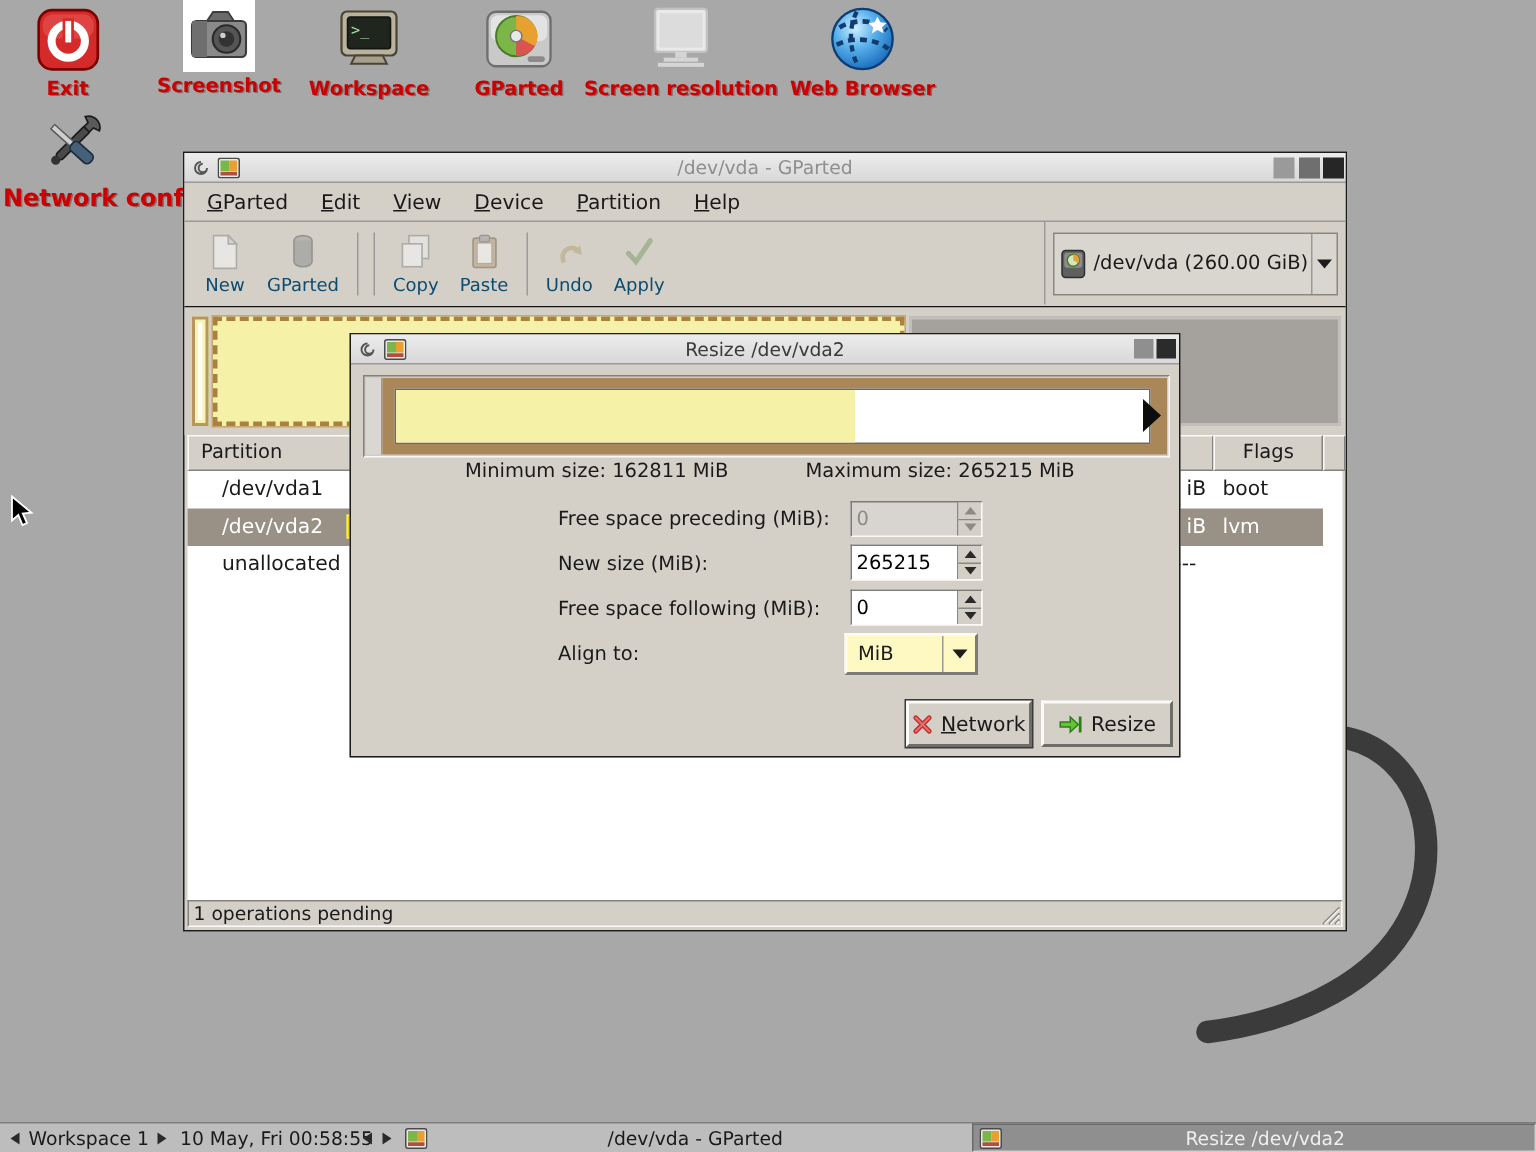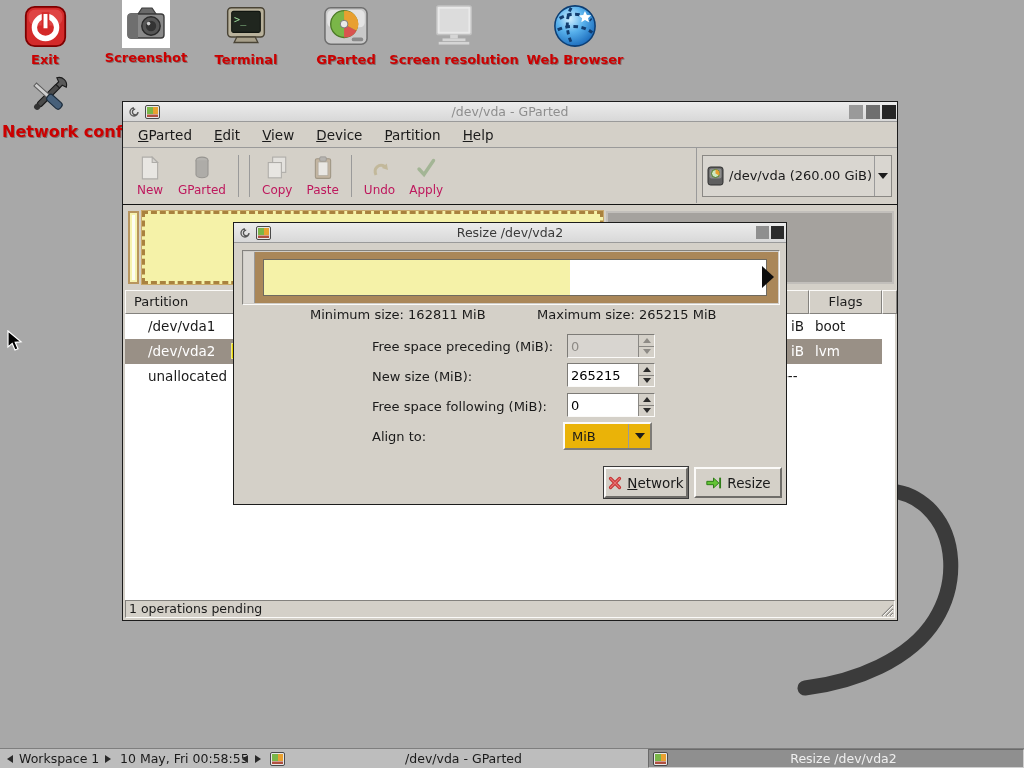"Terminal" div.lbl { text: Terminal -> Workspace }
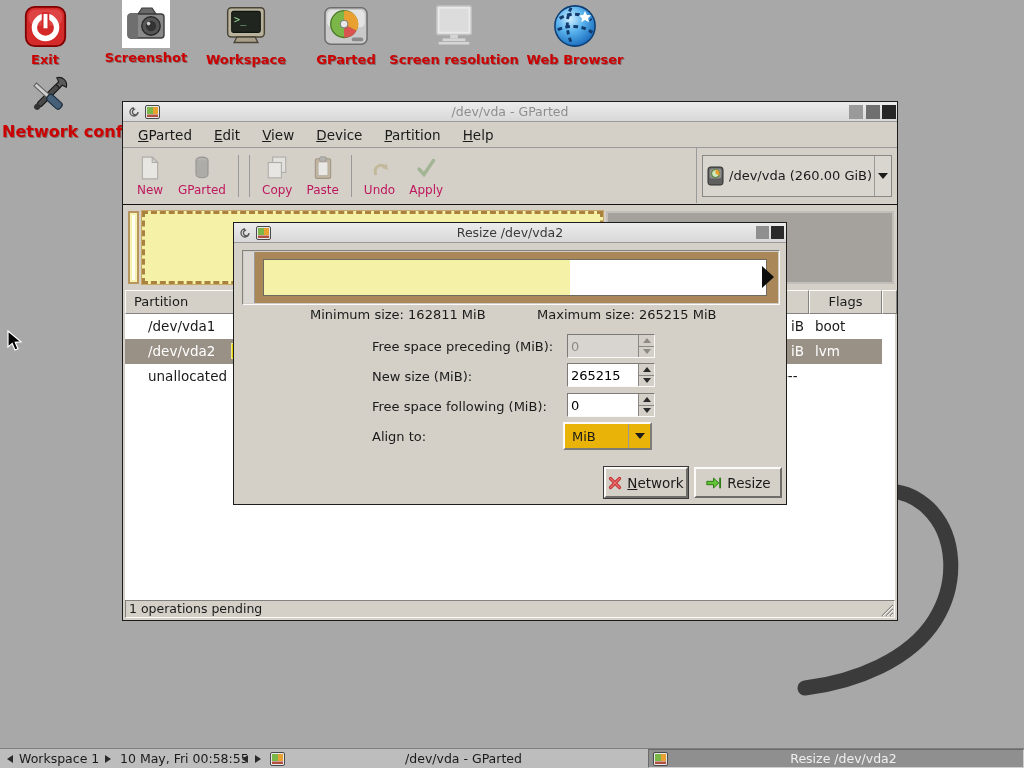"New" .tb-btn.disabled { color: #be185d -> #0c4a6e }
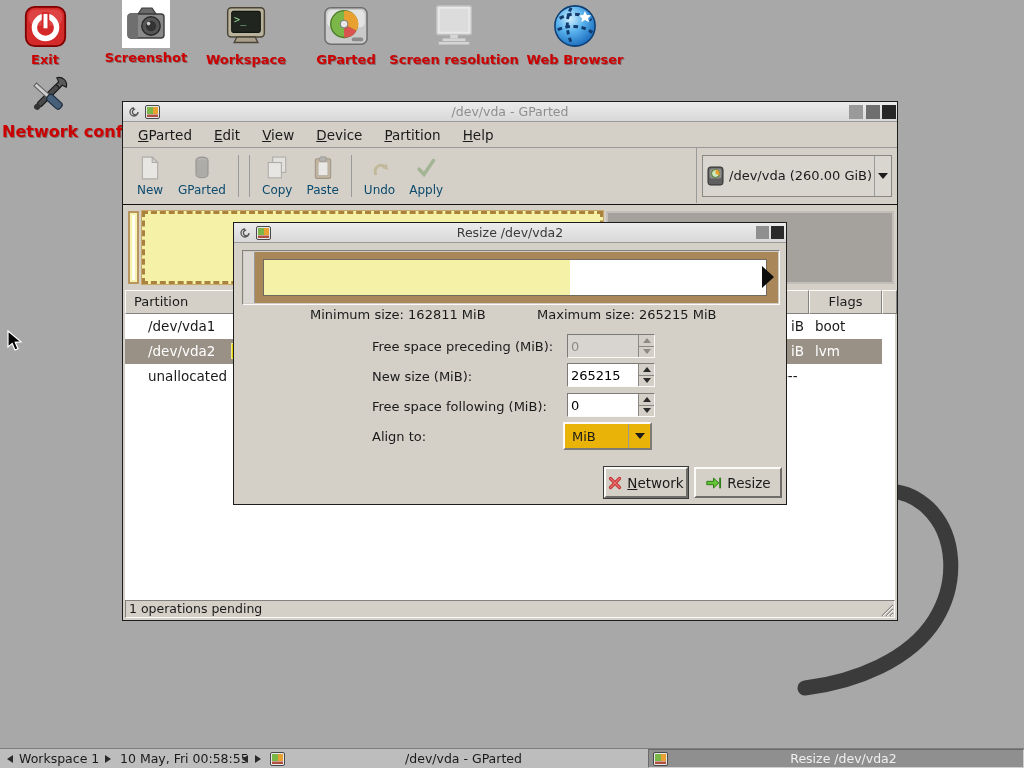"MiB" .combo { background: #eab308 -> #fef9c3 }
